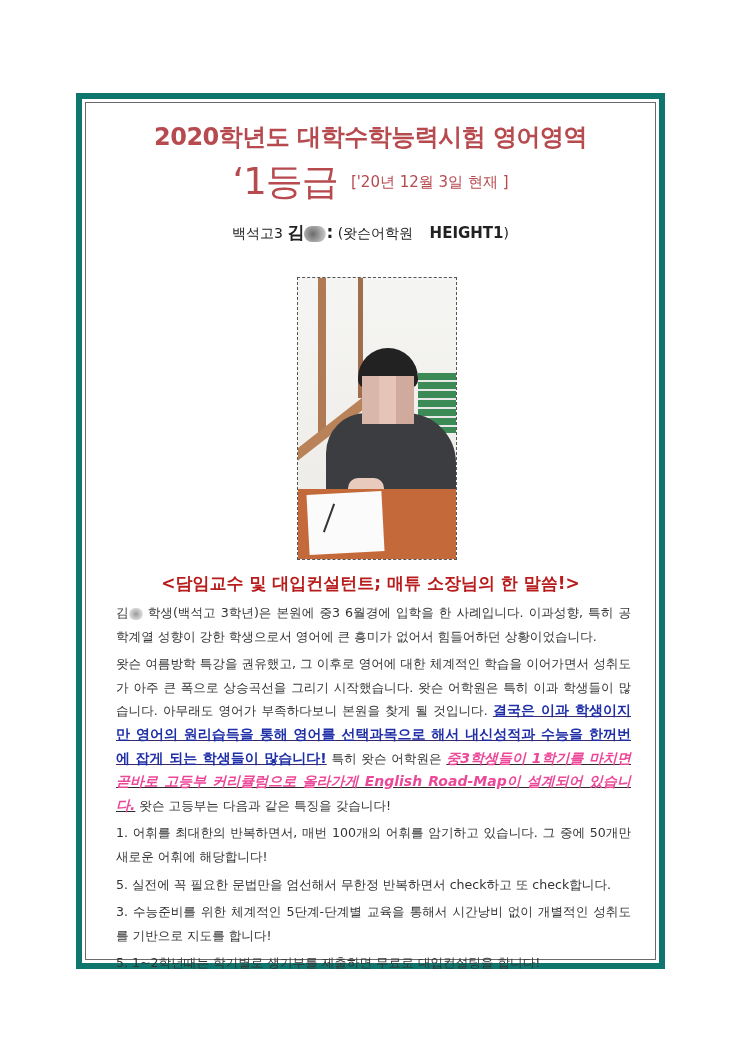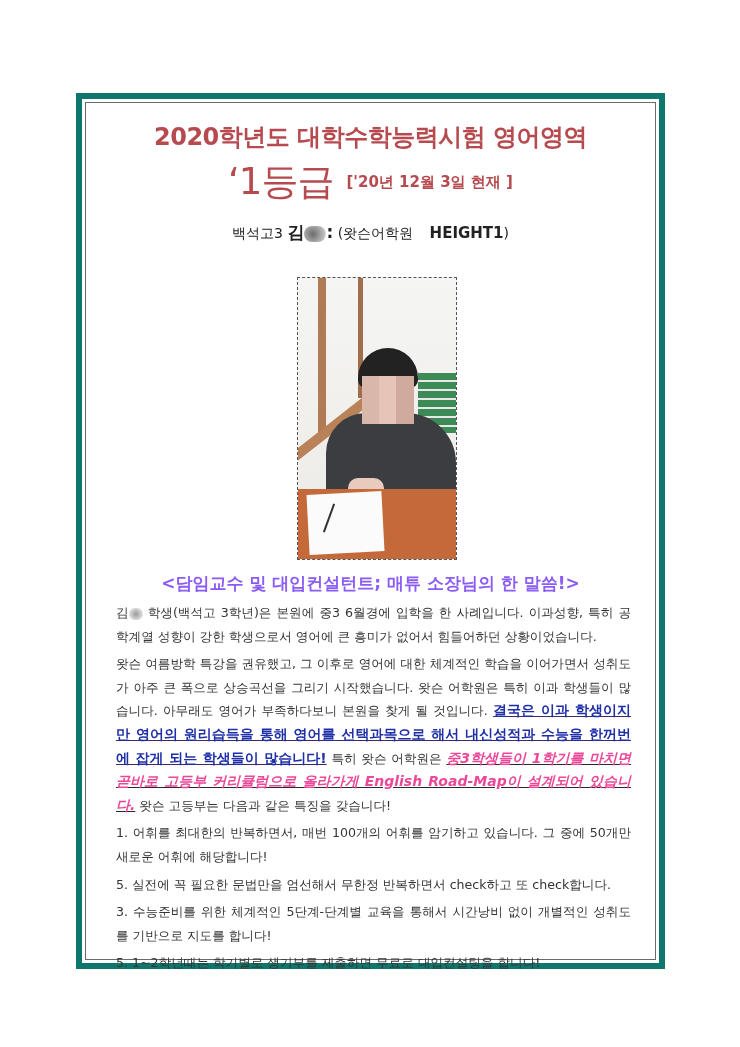"['20년 12월 3일 현재 ]" .grade-date { font-weight: bold -> normal }
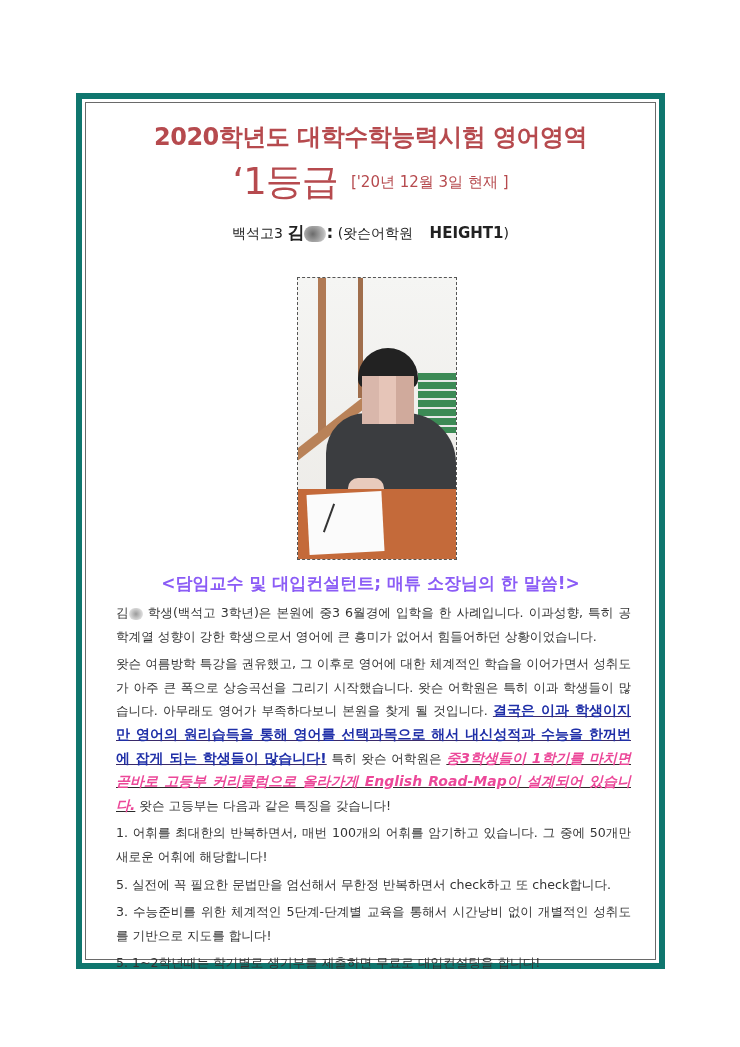"<담임교수 및 대입컨설턴트; 매튜 소장님의" .section-heading { color: #8b5cf6 -> #b91c1c }
